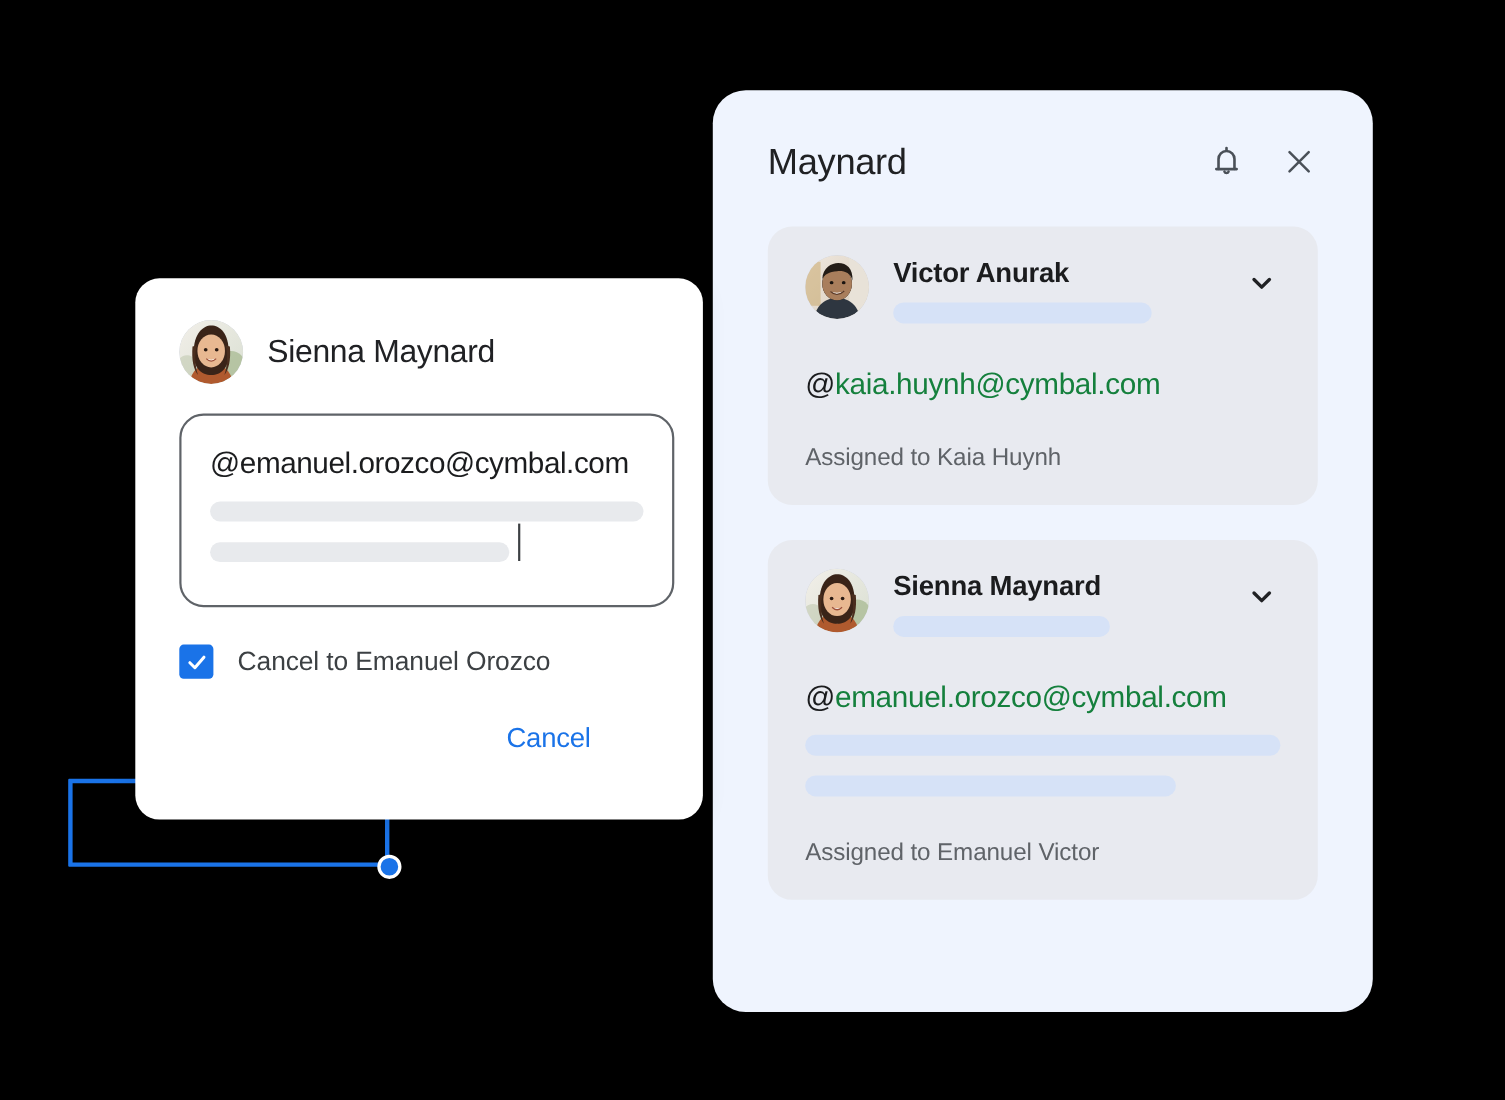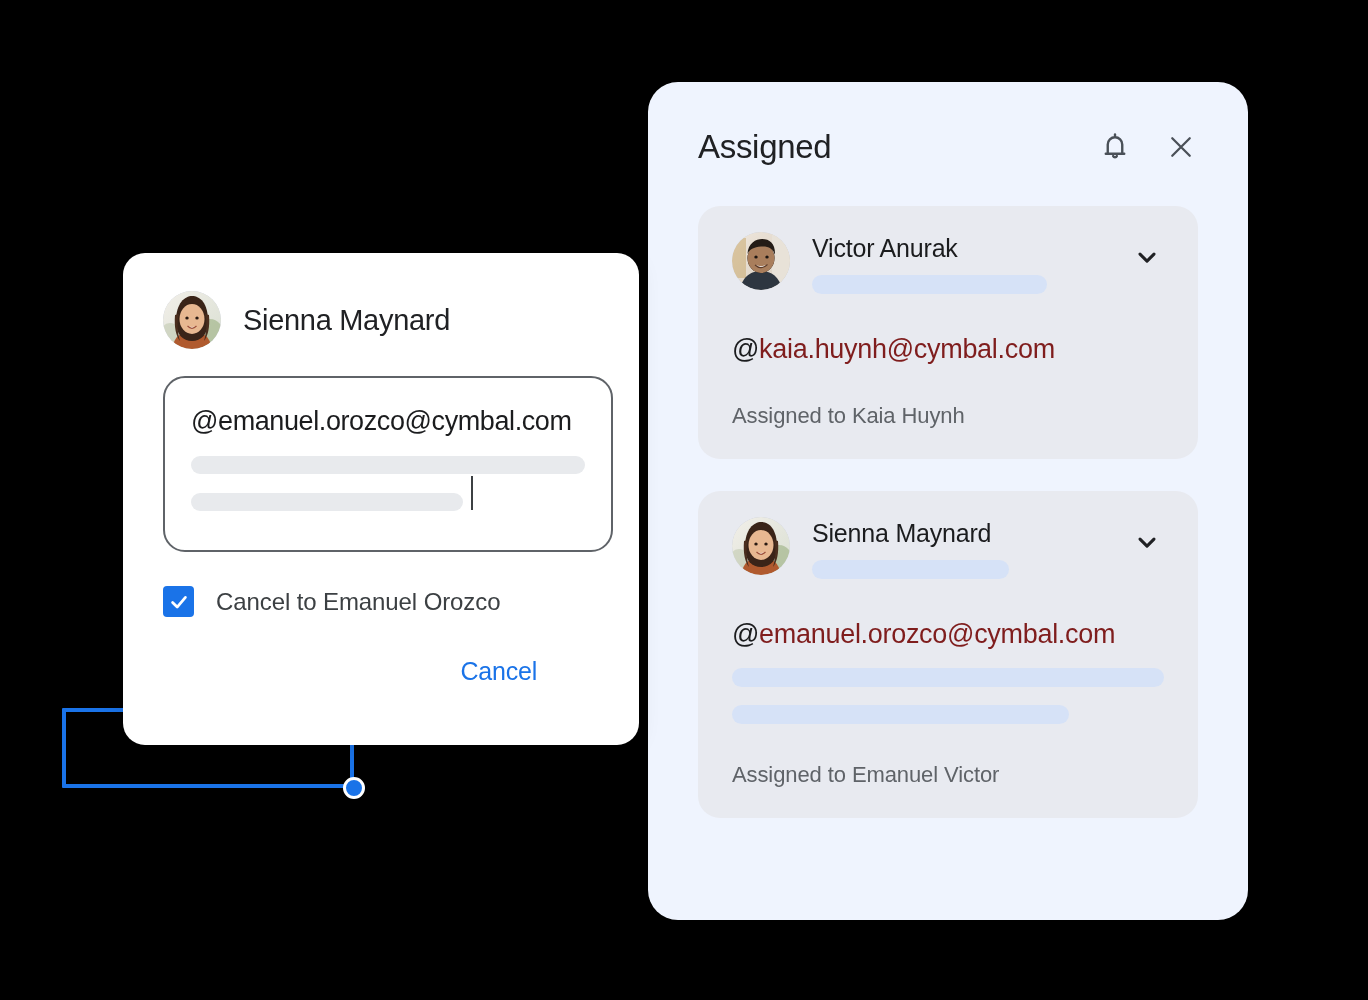"Assigned" div.panel-title { text: Assigned -> Maynard }
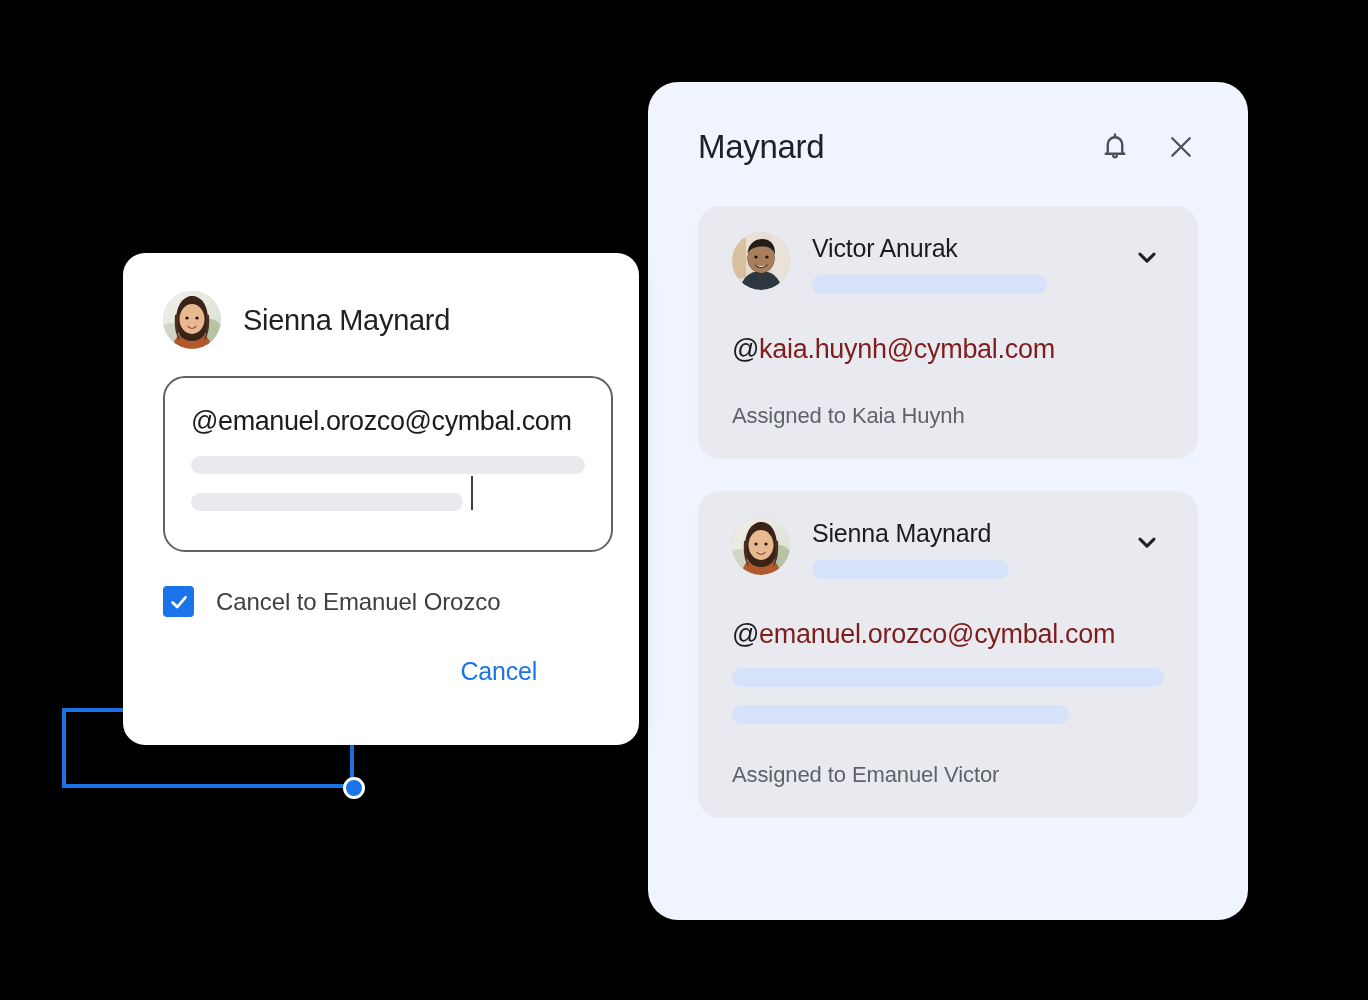"Victor Anurak" .comment-author { font-weight: 400 -> 700 }
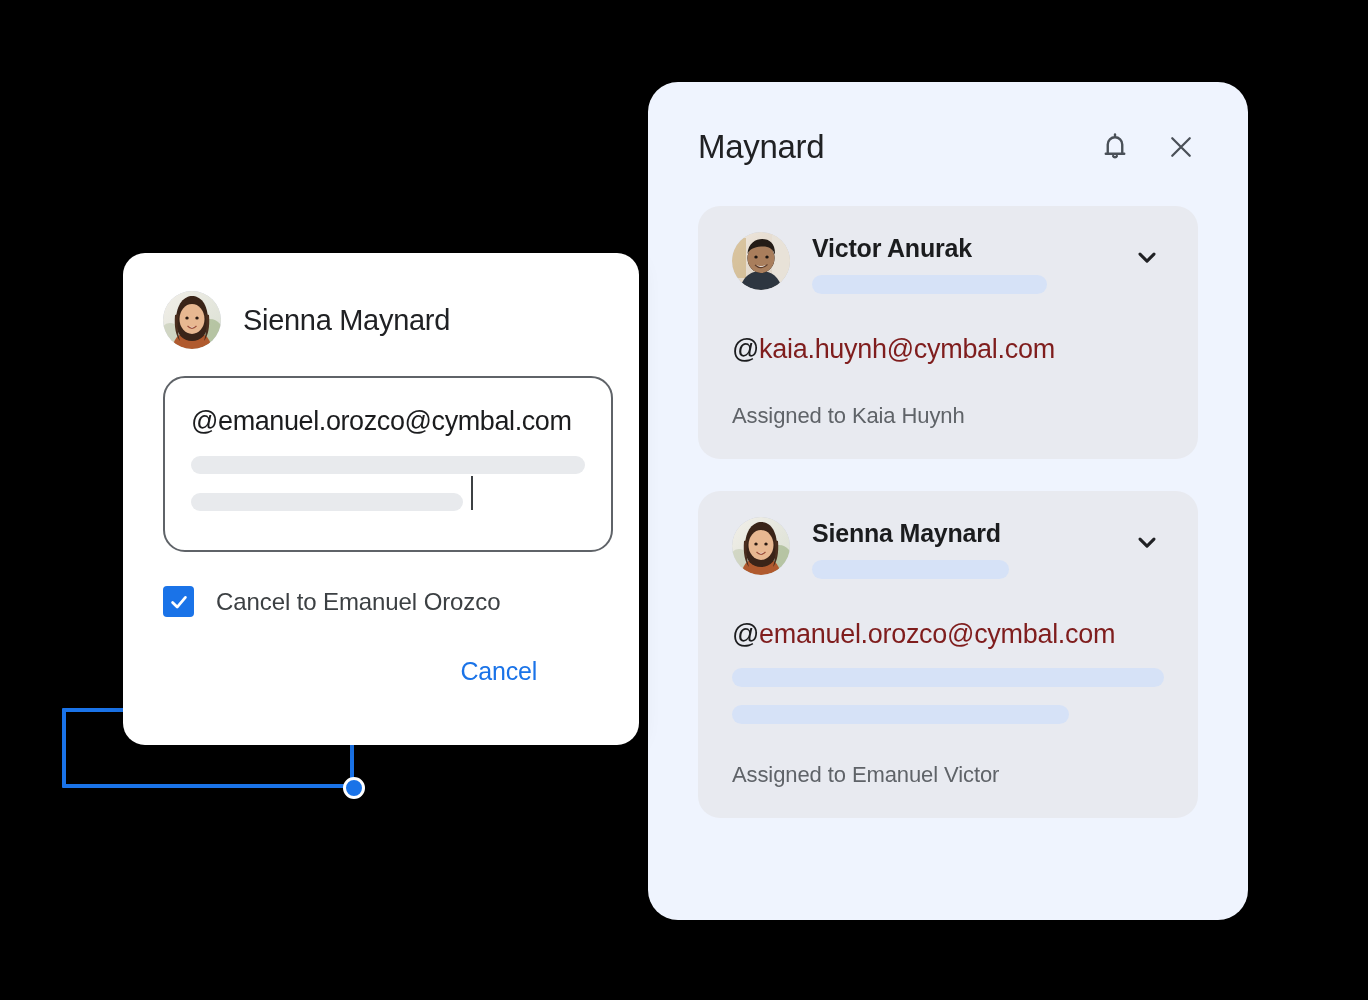"kaia.huynh@cymbal.com" .mention-email { color: #7f1d1d -> #15803d }
